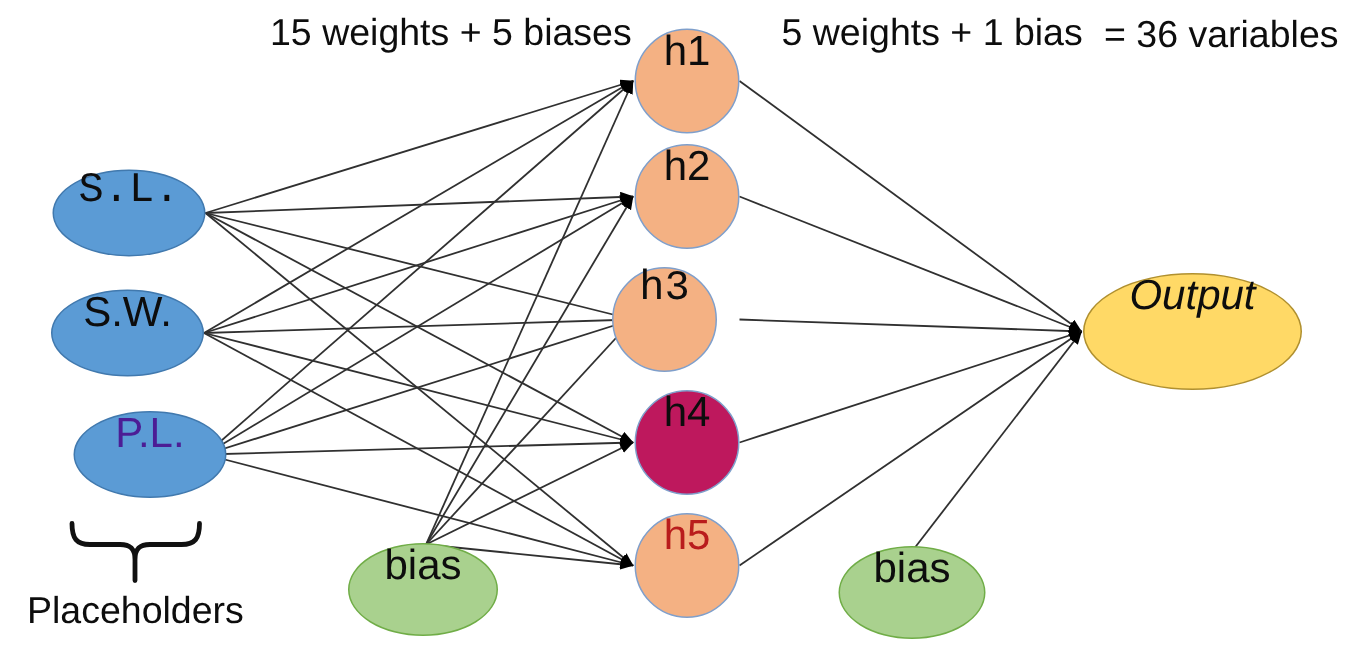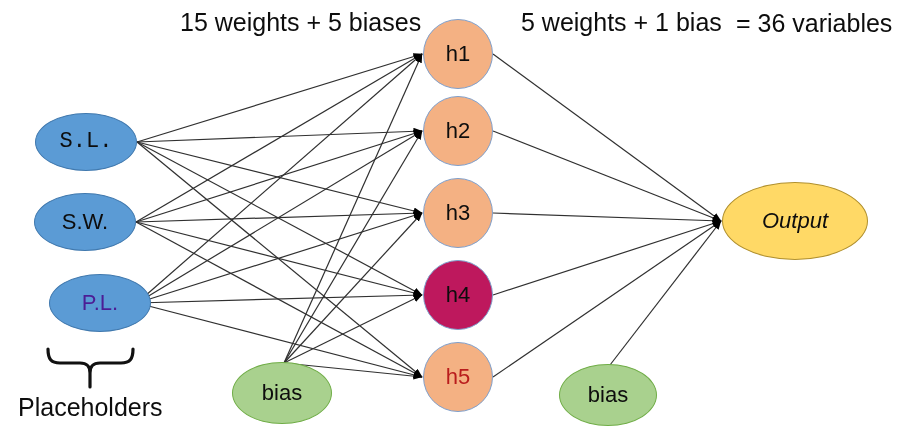"h1" .node { align-items: center -> flex-start; font-size: 22px -> 28px }
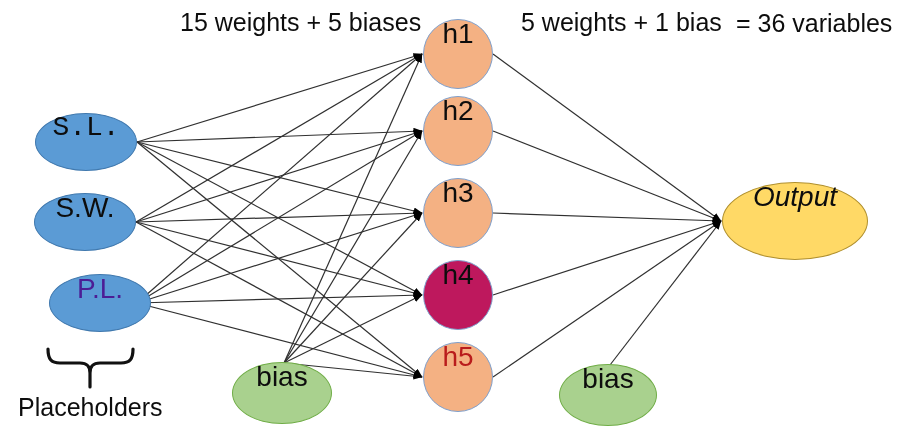"h3" div.node { font-family: none -> Liberation Mono, monospace; left: 423px -> 408px }
